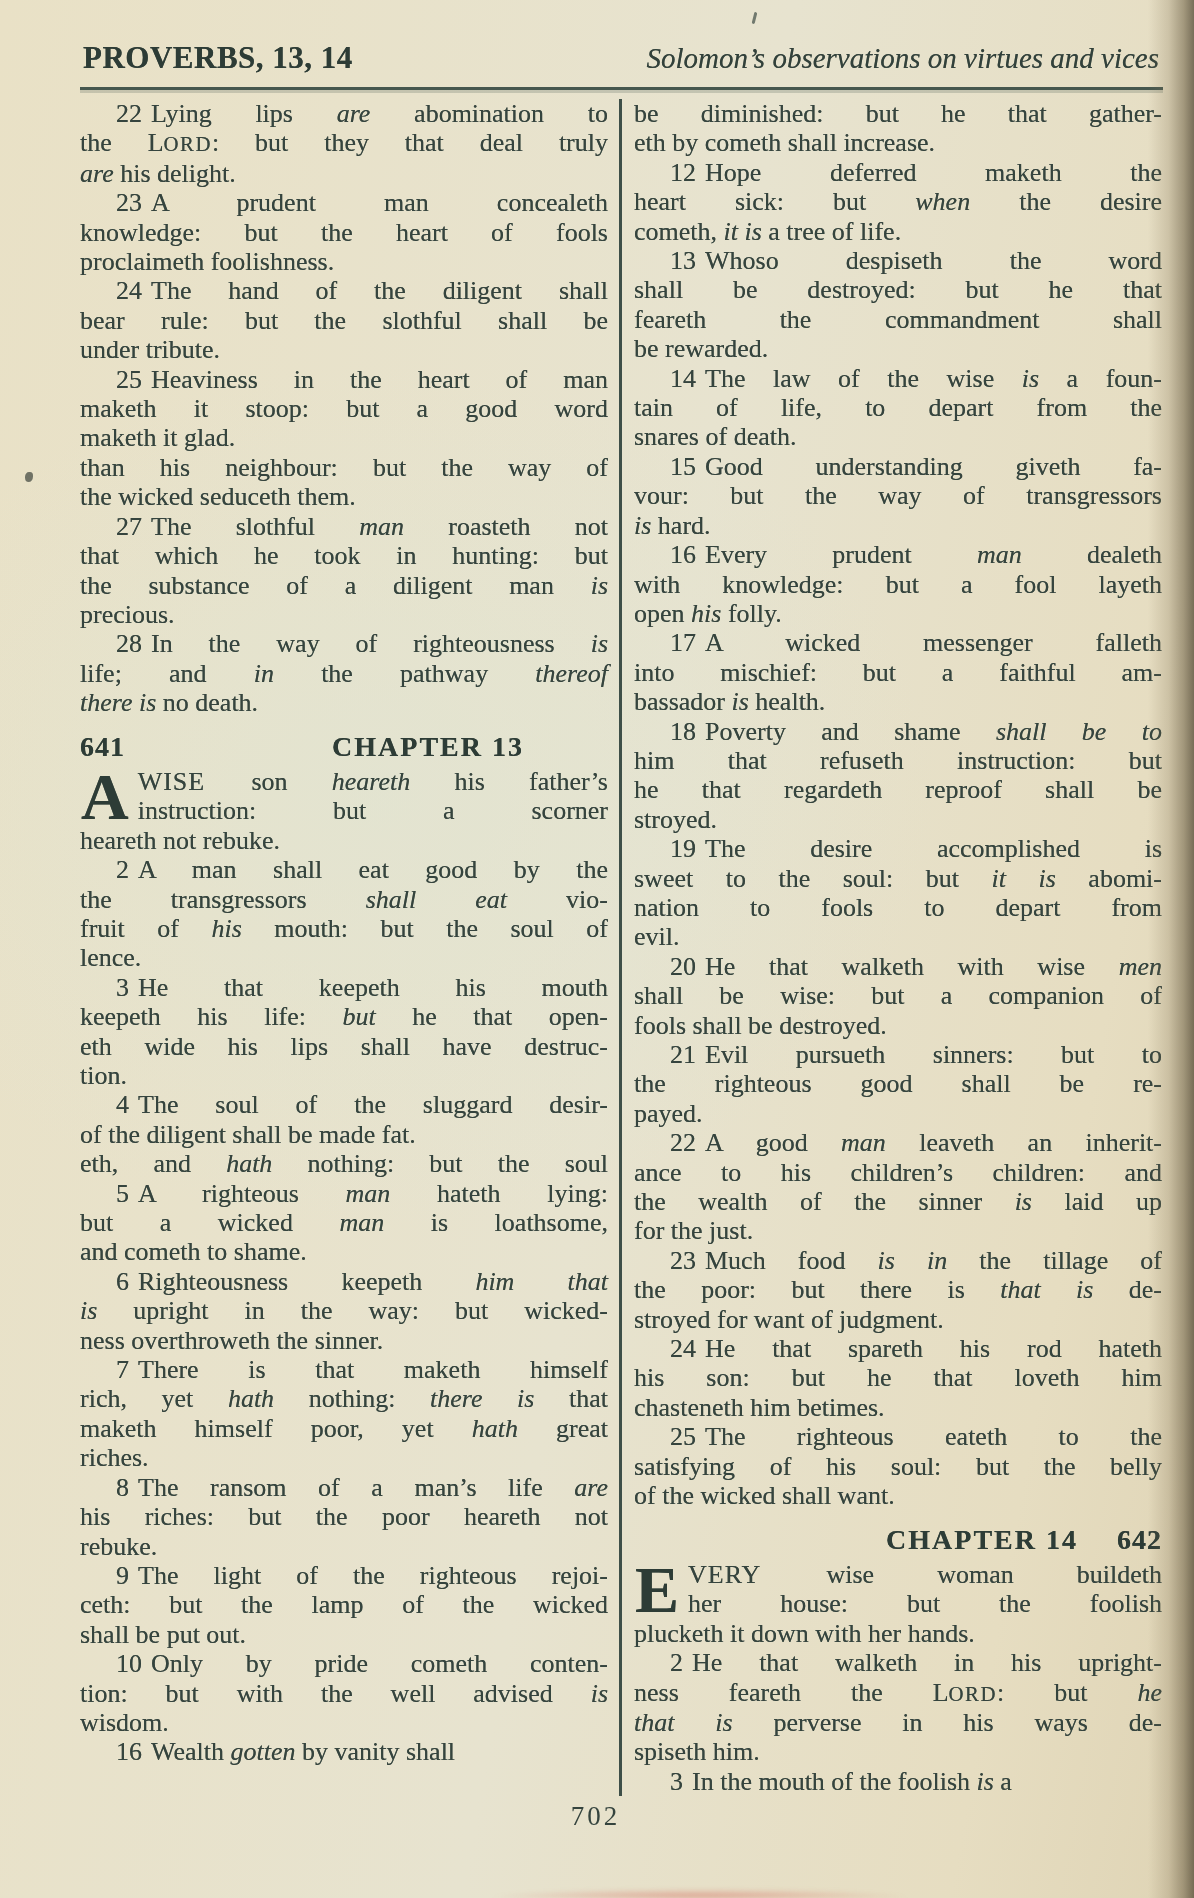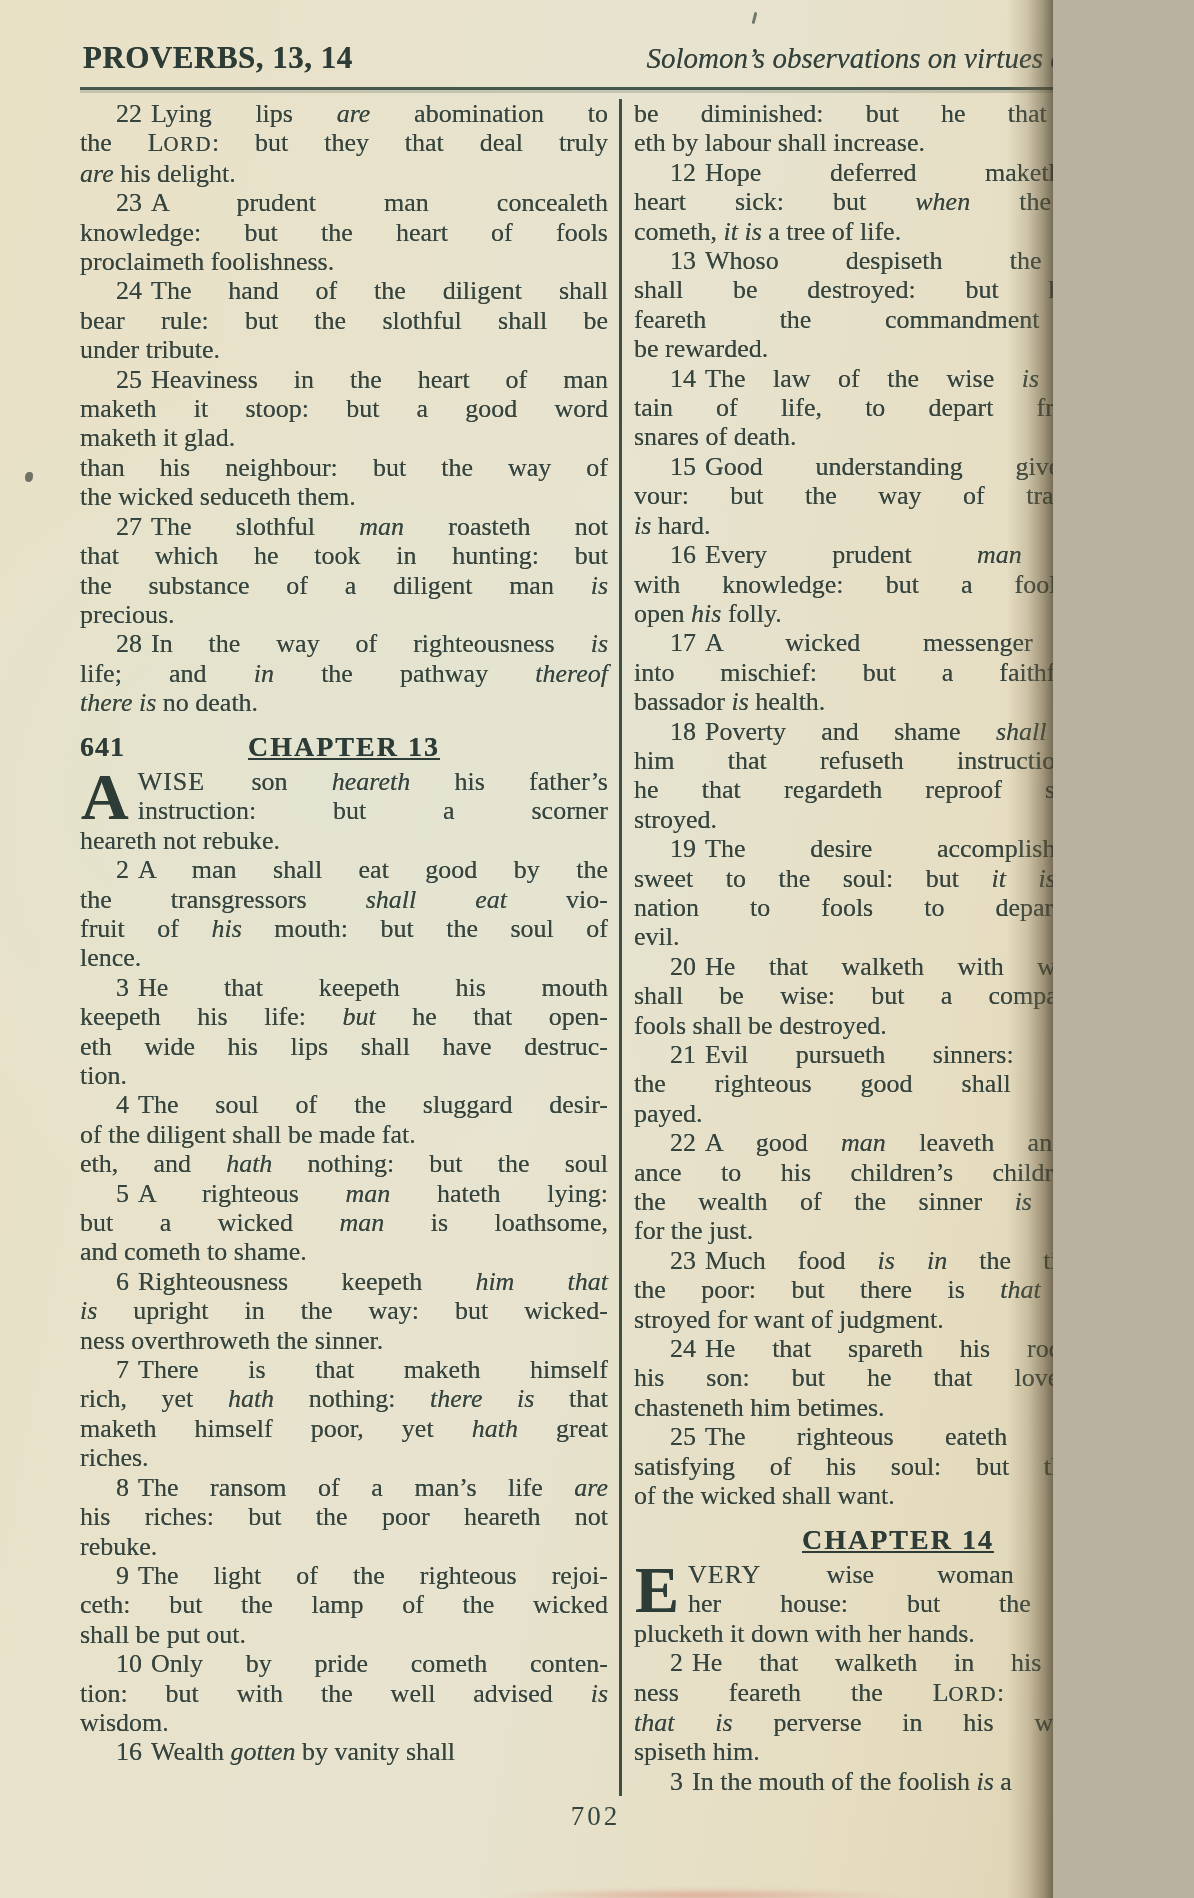"PROVERBS, 13, 14" .scan { width: 1053px -> 1194px }
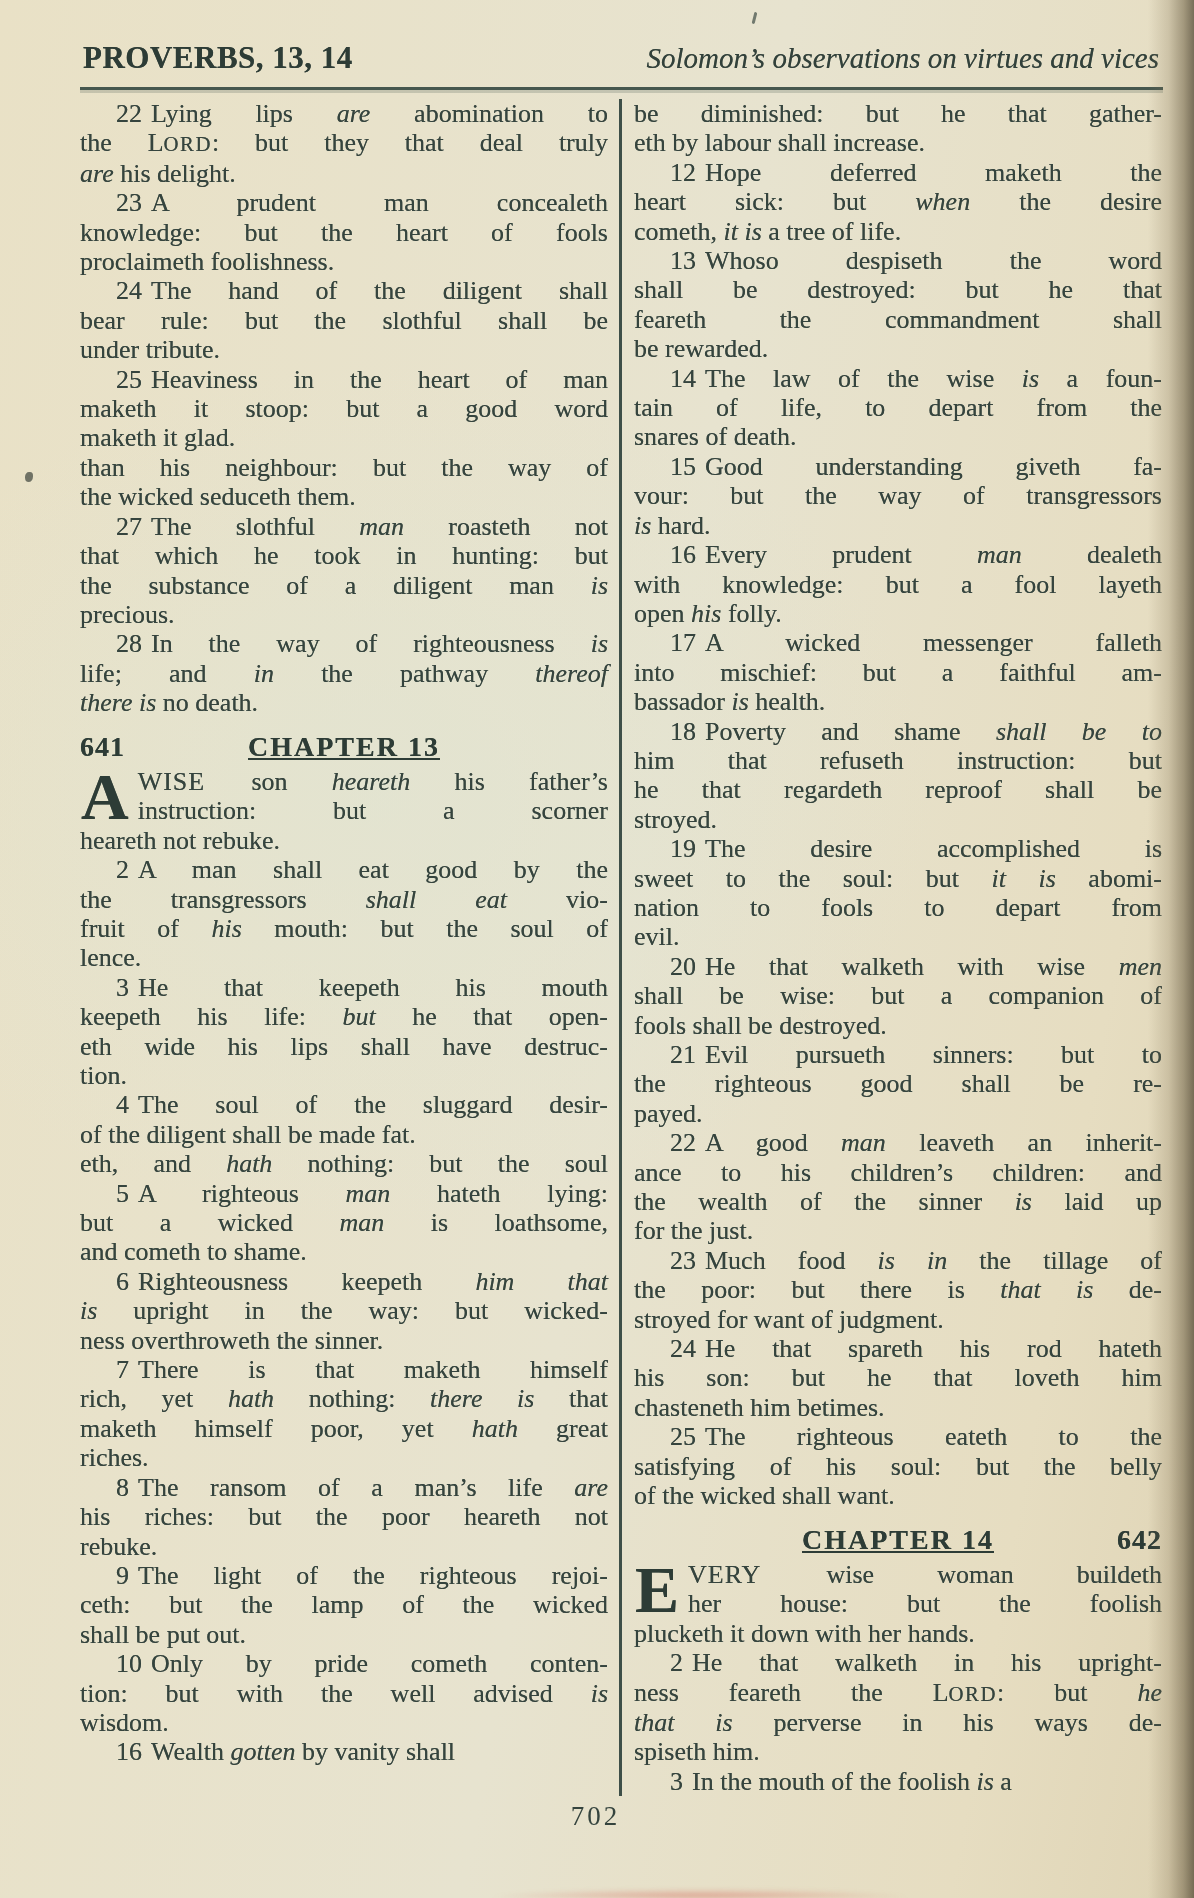"eth by labour shall increase." div.ln { text: labour -> cometh }
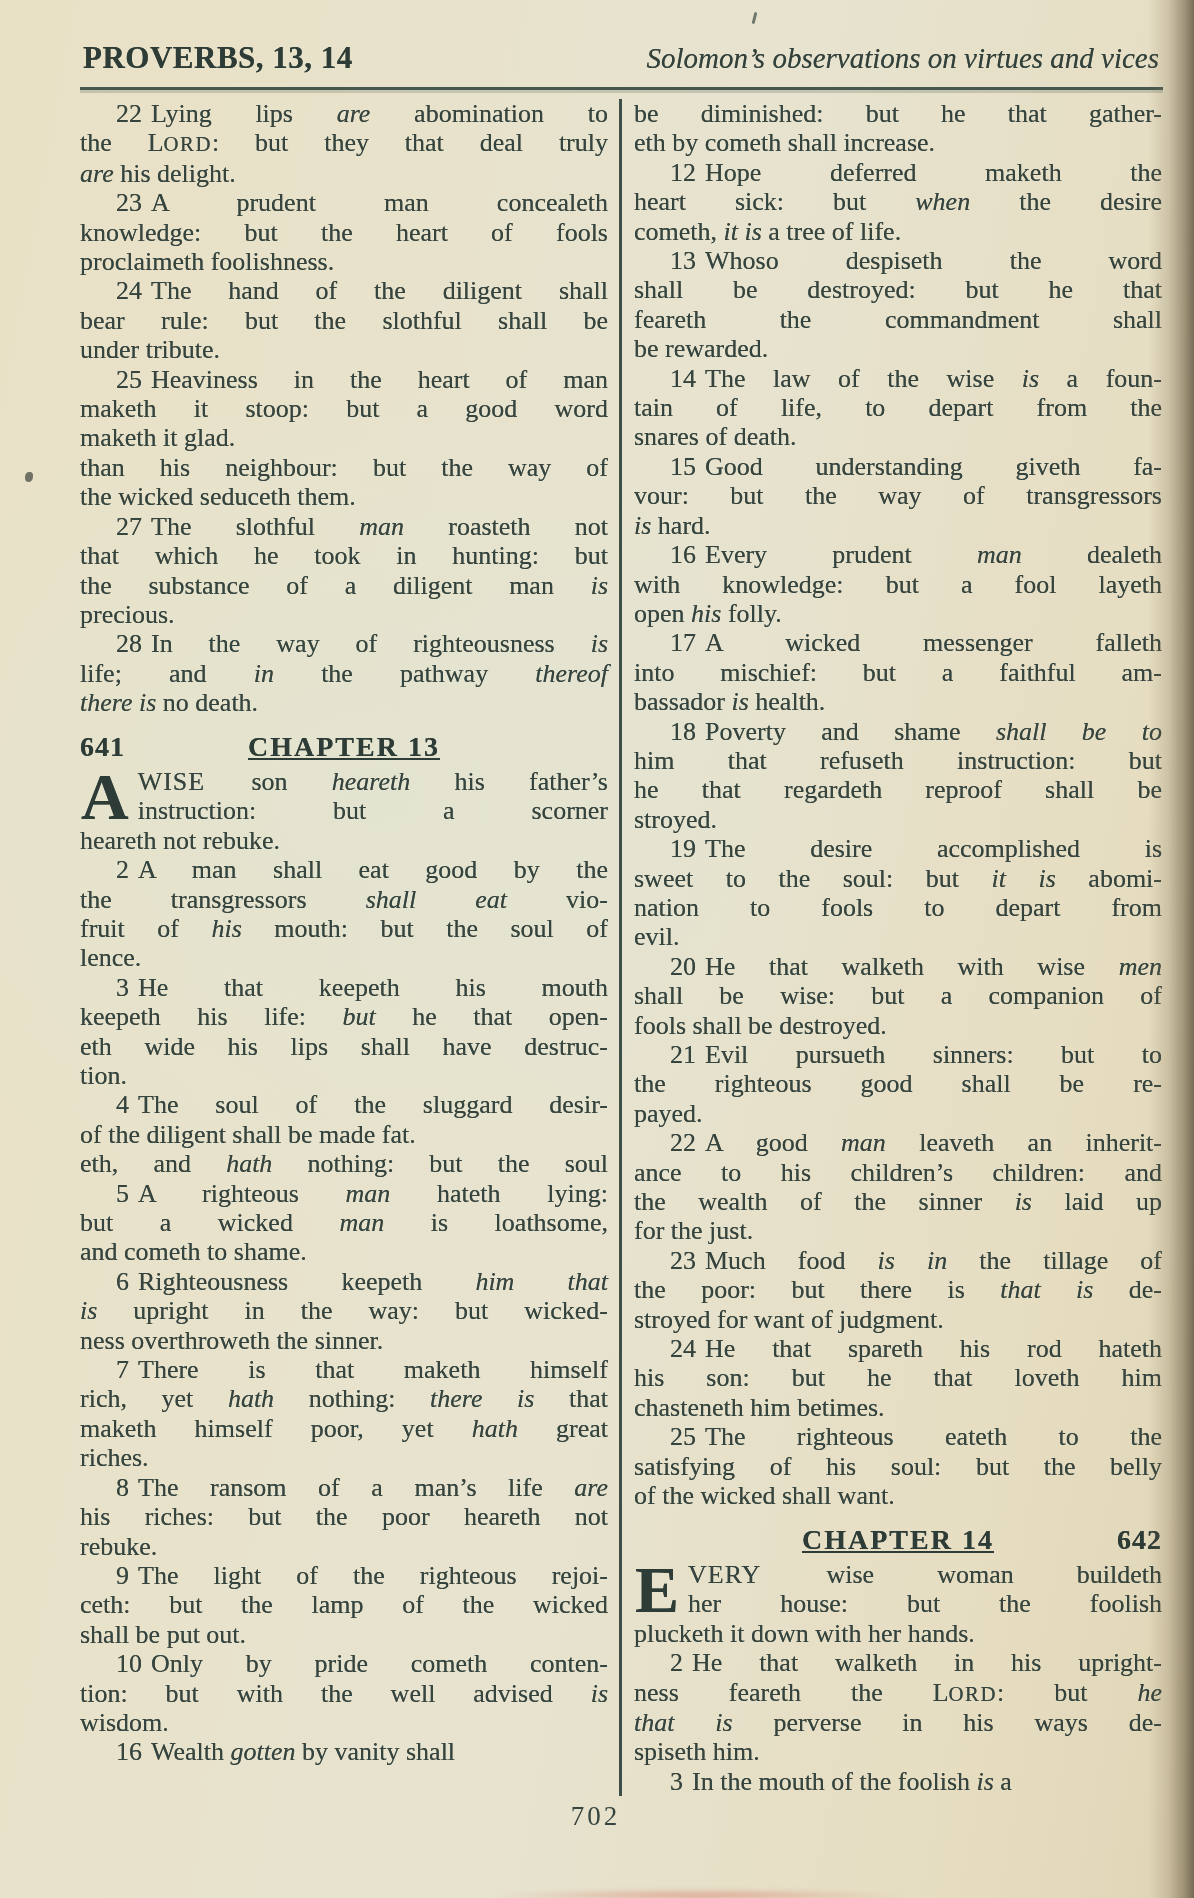"CHAPTER 13" .chapter .ct { text-align: center -> right; text-decoration: underline -> none }
